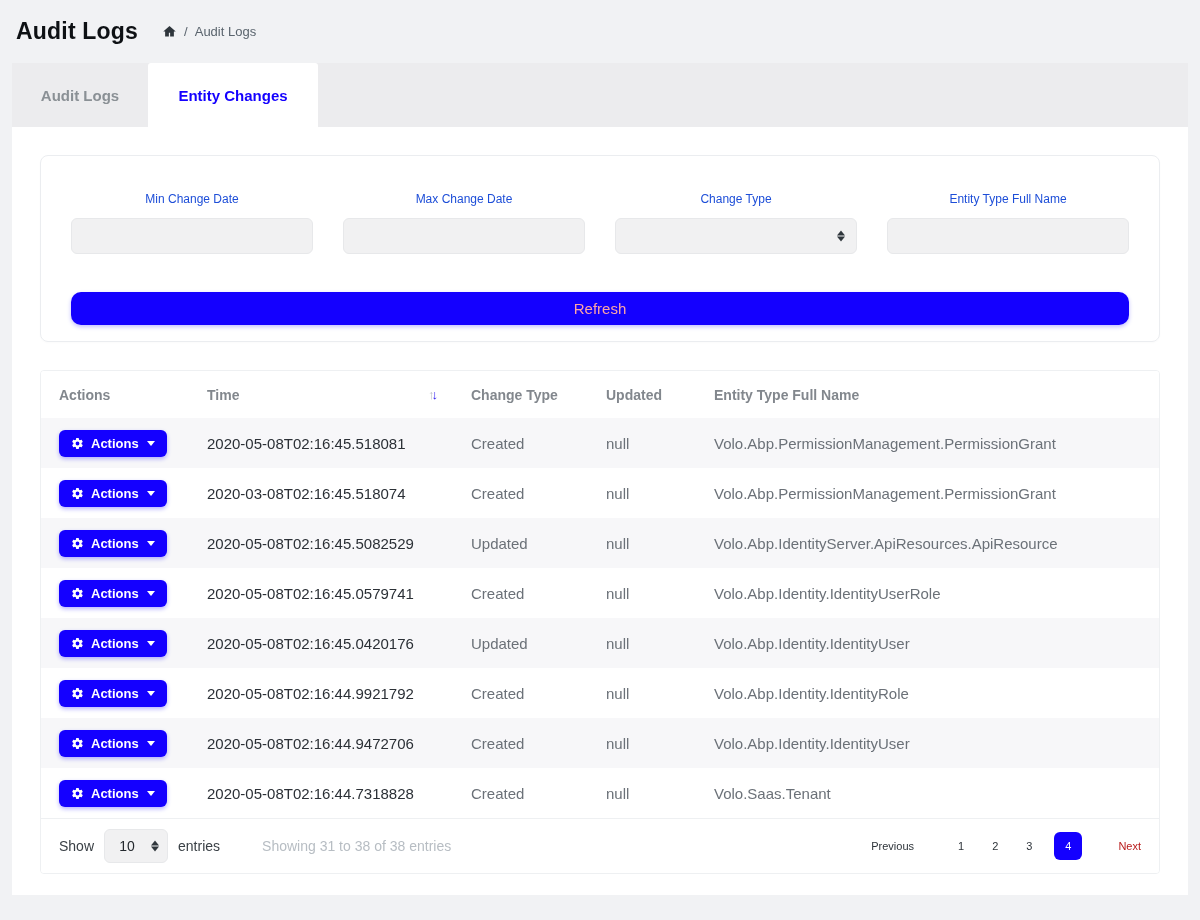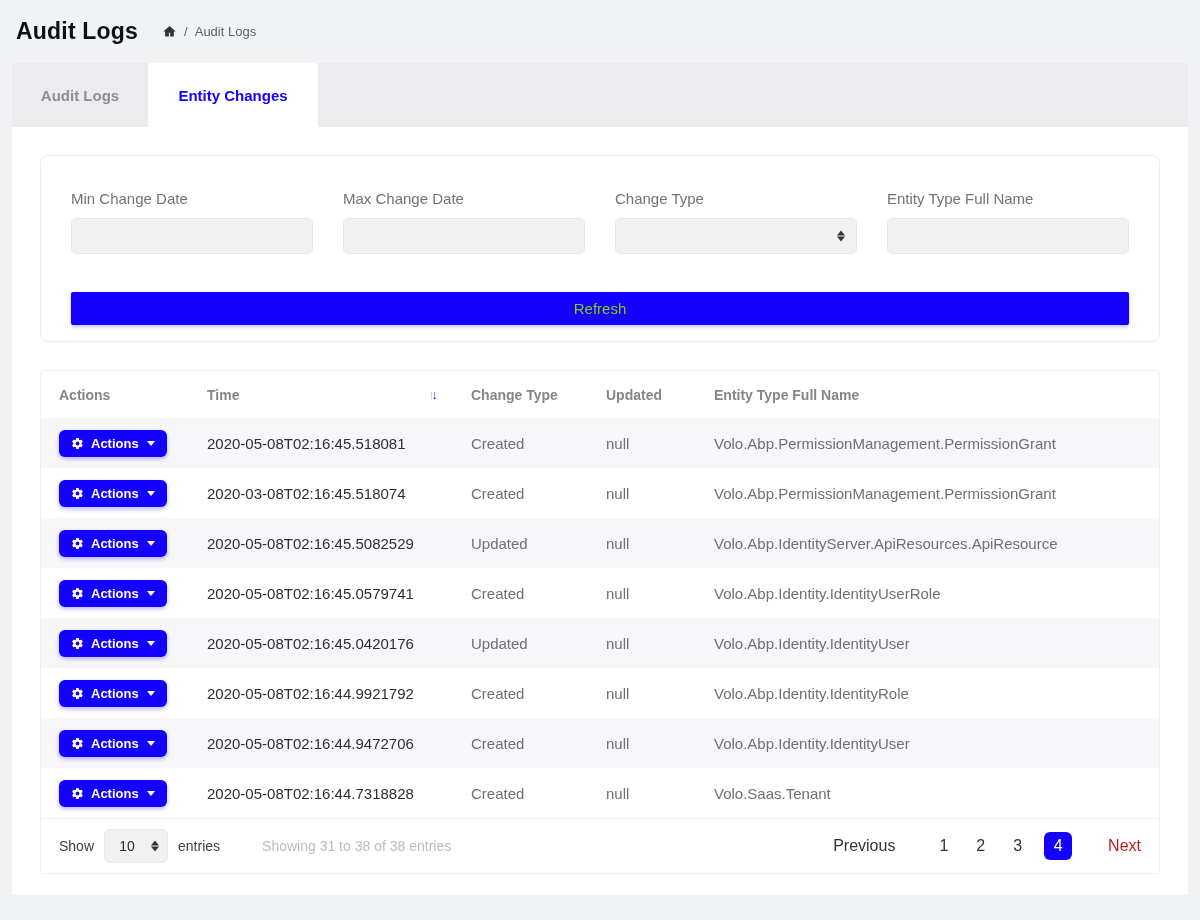"Min Change Date" .filter-field label { color: #737373 -> #1d4ed8; font-size: 15px -> 12px; text-align: none -> center }
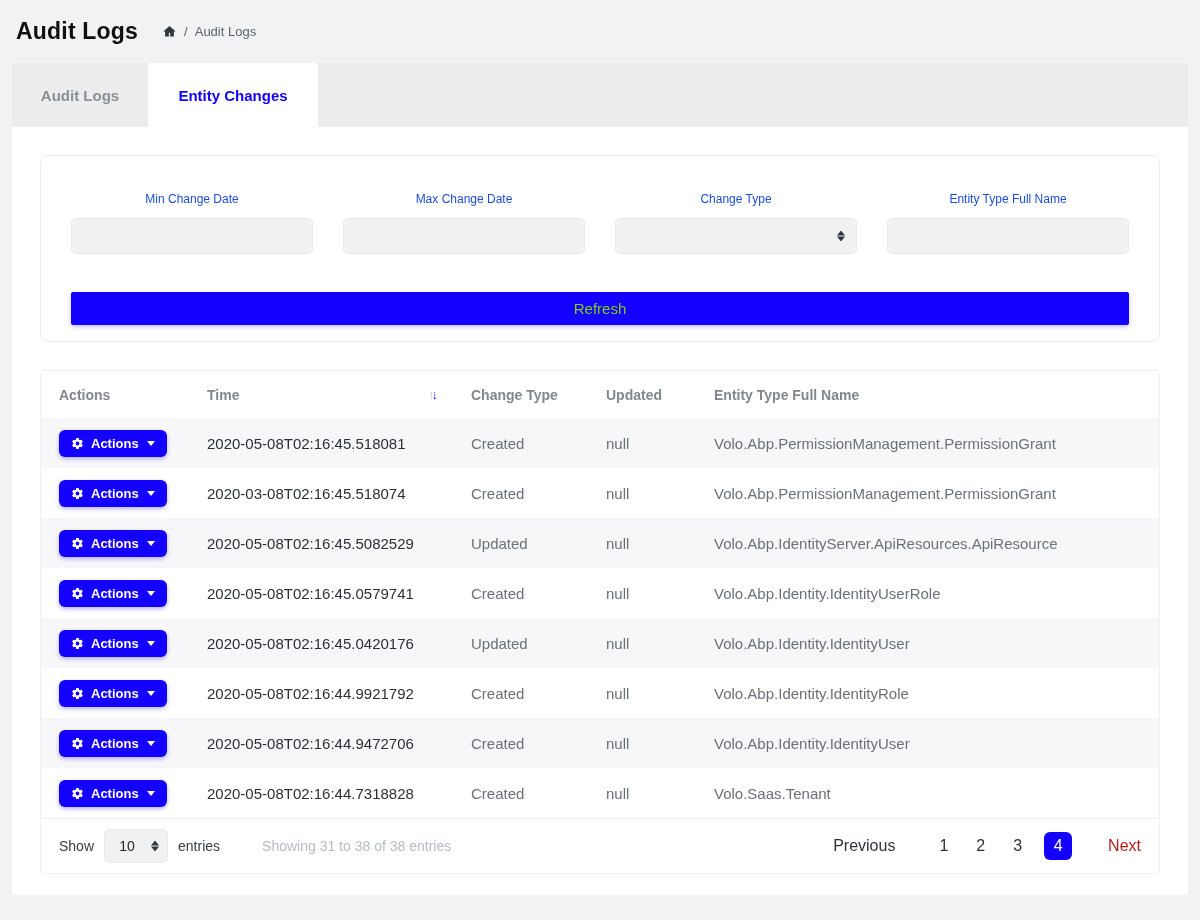"Refresh" .refresh-btn { border-radius: 2px -> 10px; color: #84cc16 -> #fca5a5 }
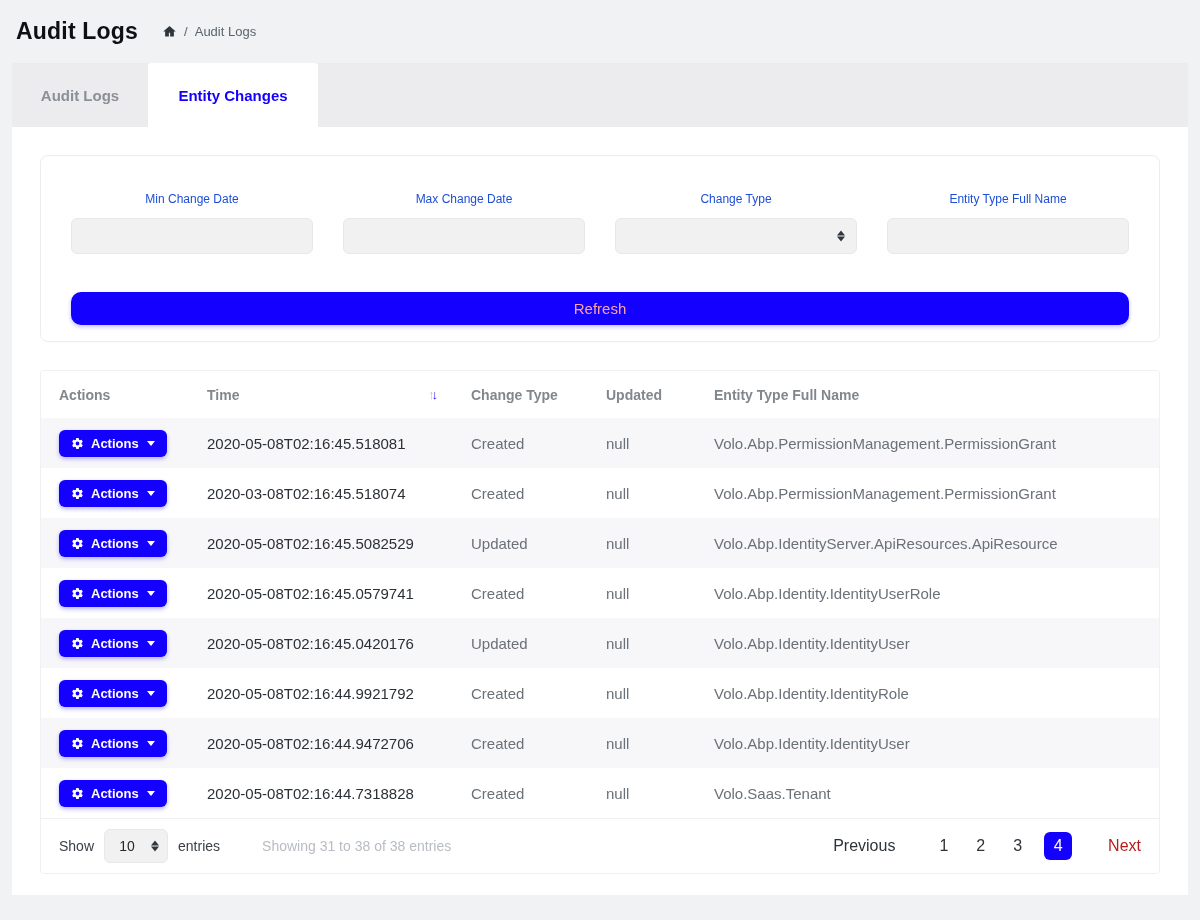"Previous" .pagination { font-size: 16px -> 11px }
